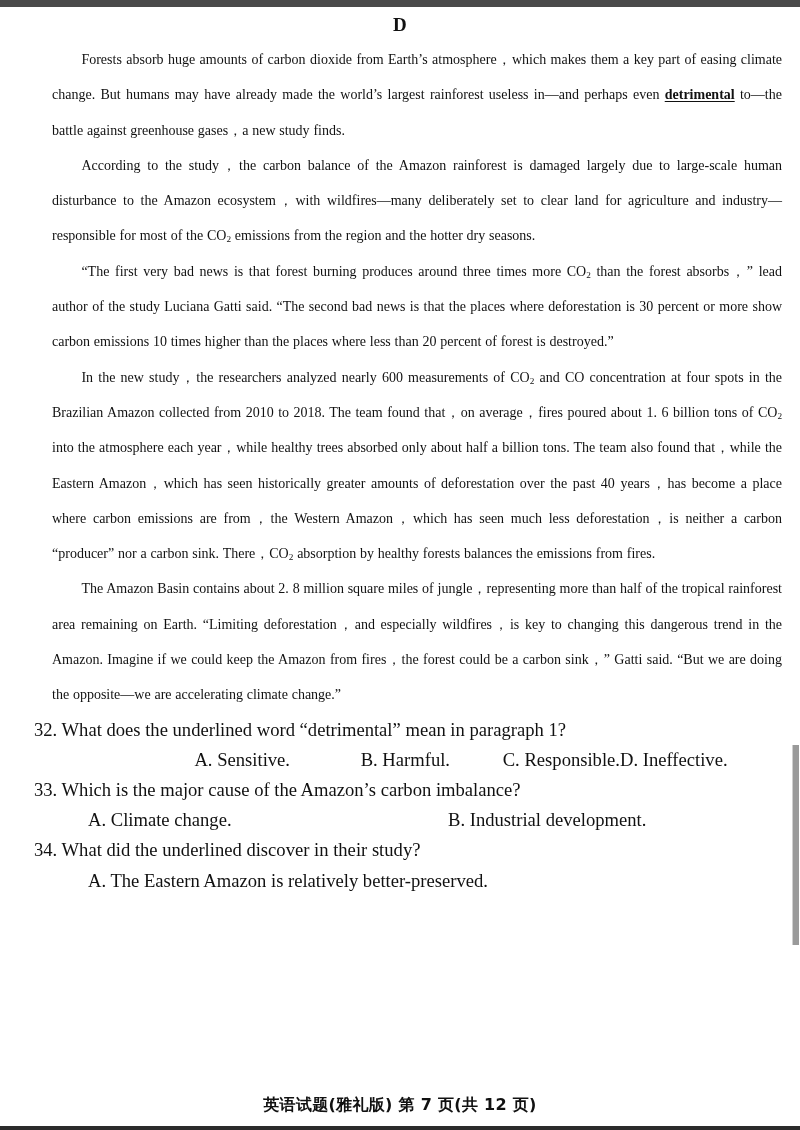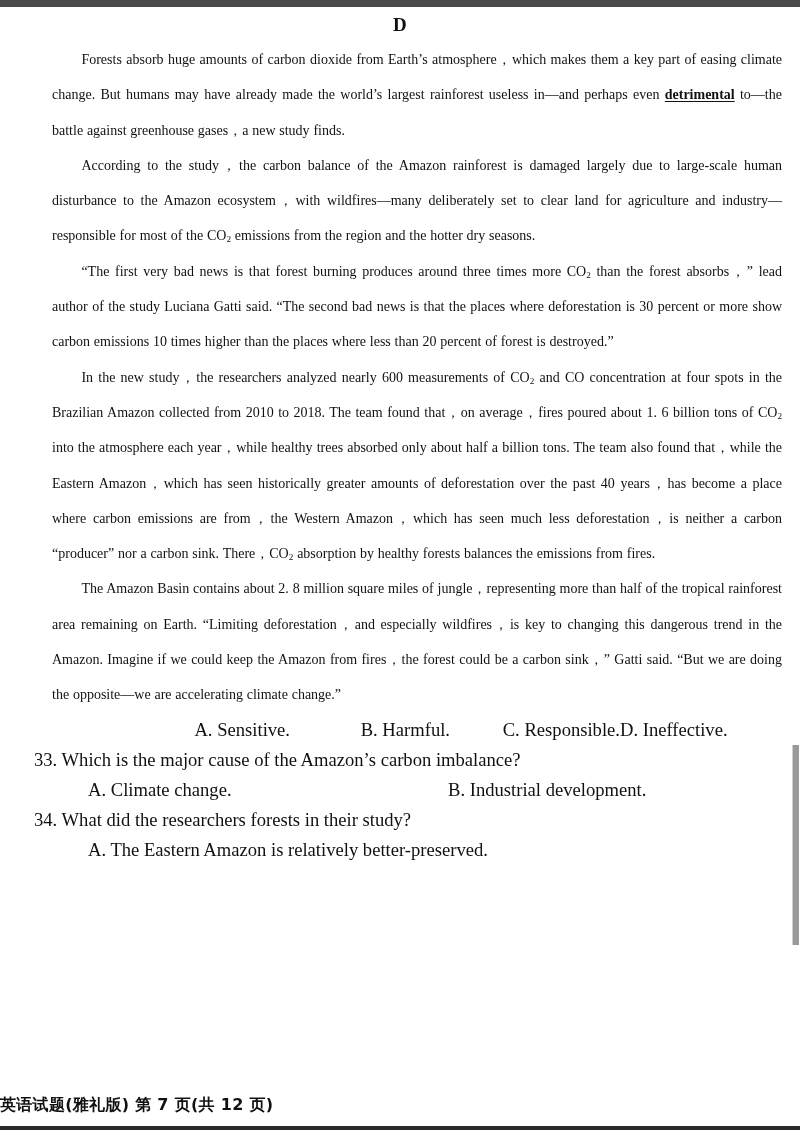"32. What does the underlined" div.q-stem { html: none -> <div> <span>32.</span> <span>What does the underlined word “detrimental” mean in paragraph 1?</span> </div> }
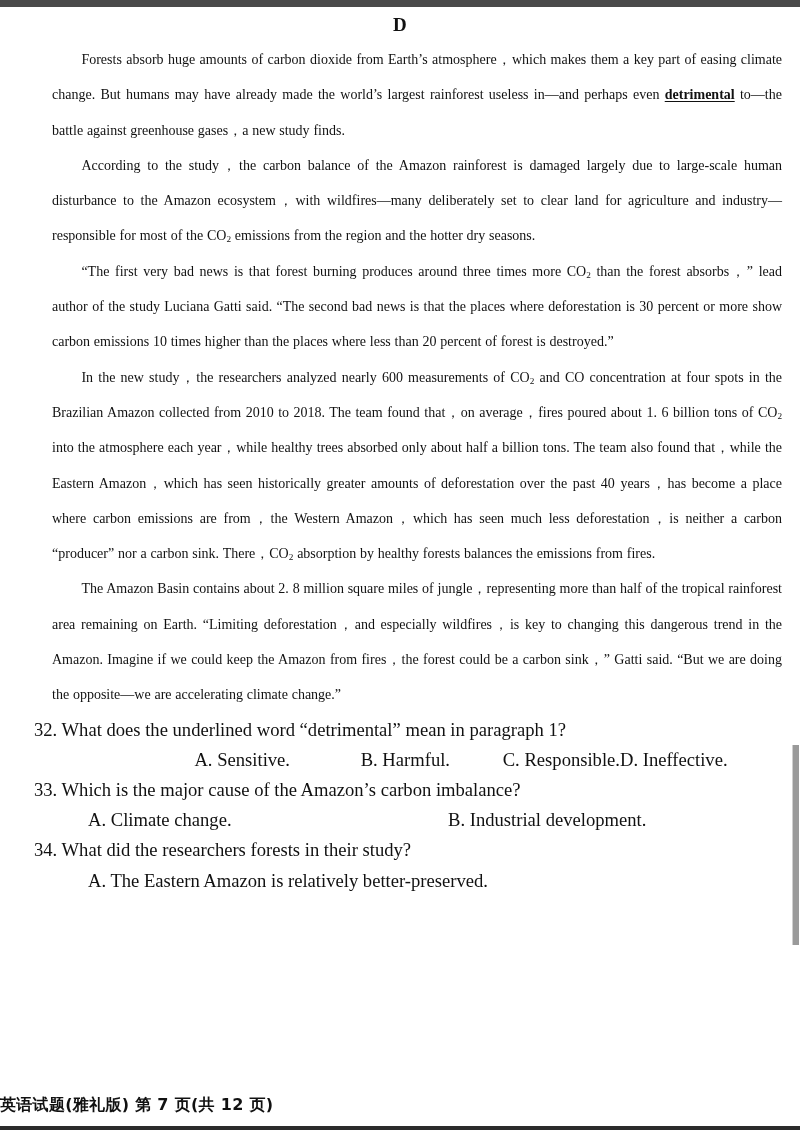"What did the researchers forests" span { text: researchers forests -> underlined discover }
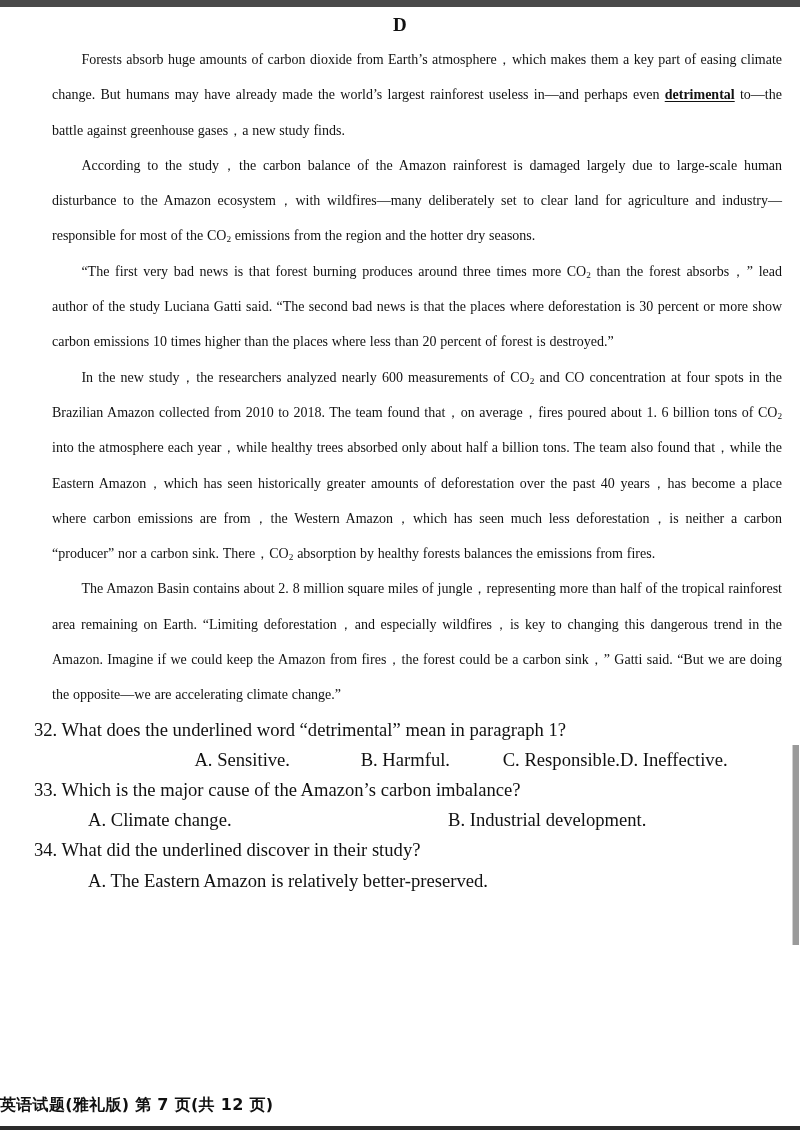"英语试题(雅礼版) 第 7 页(共 12" .footer { text-align: left -> center }
